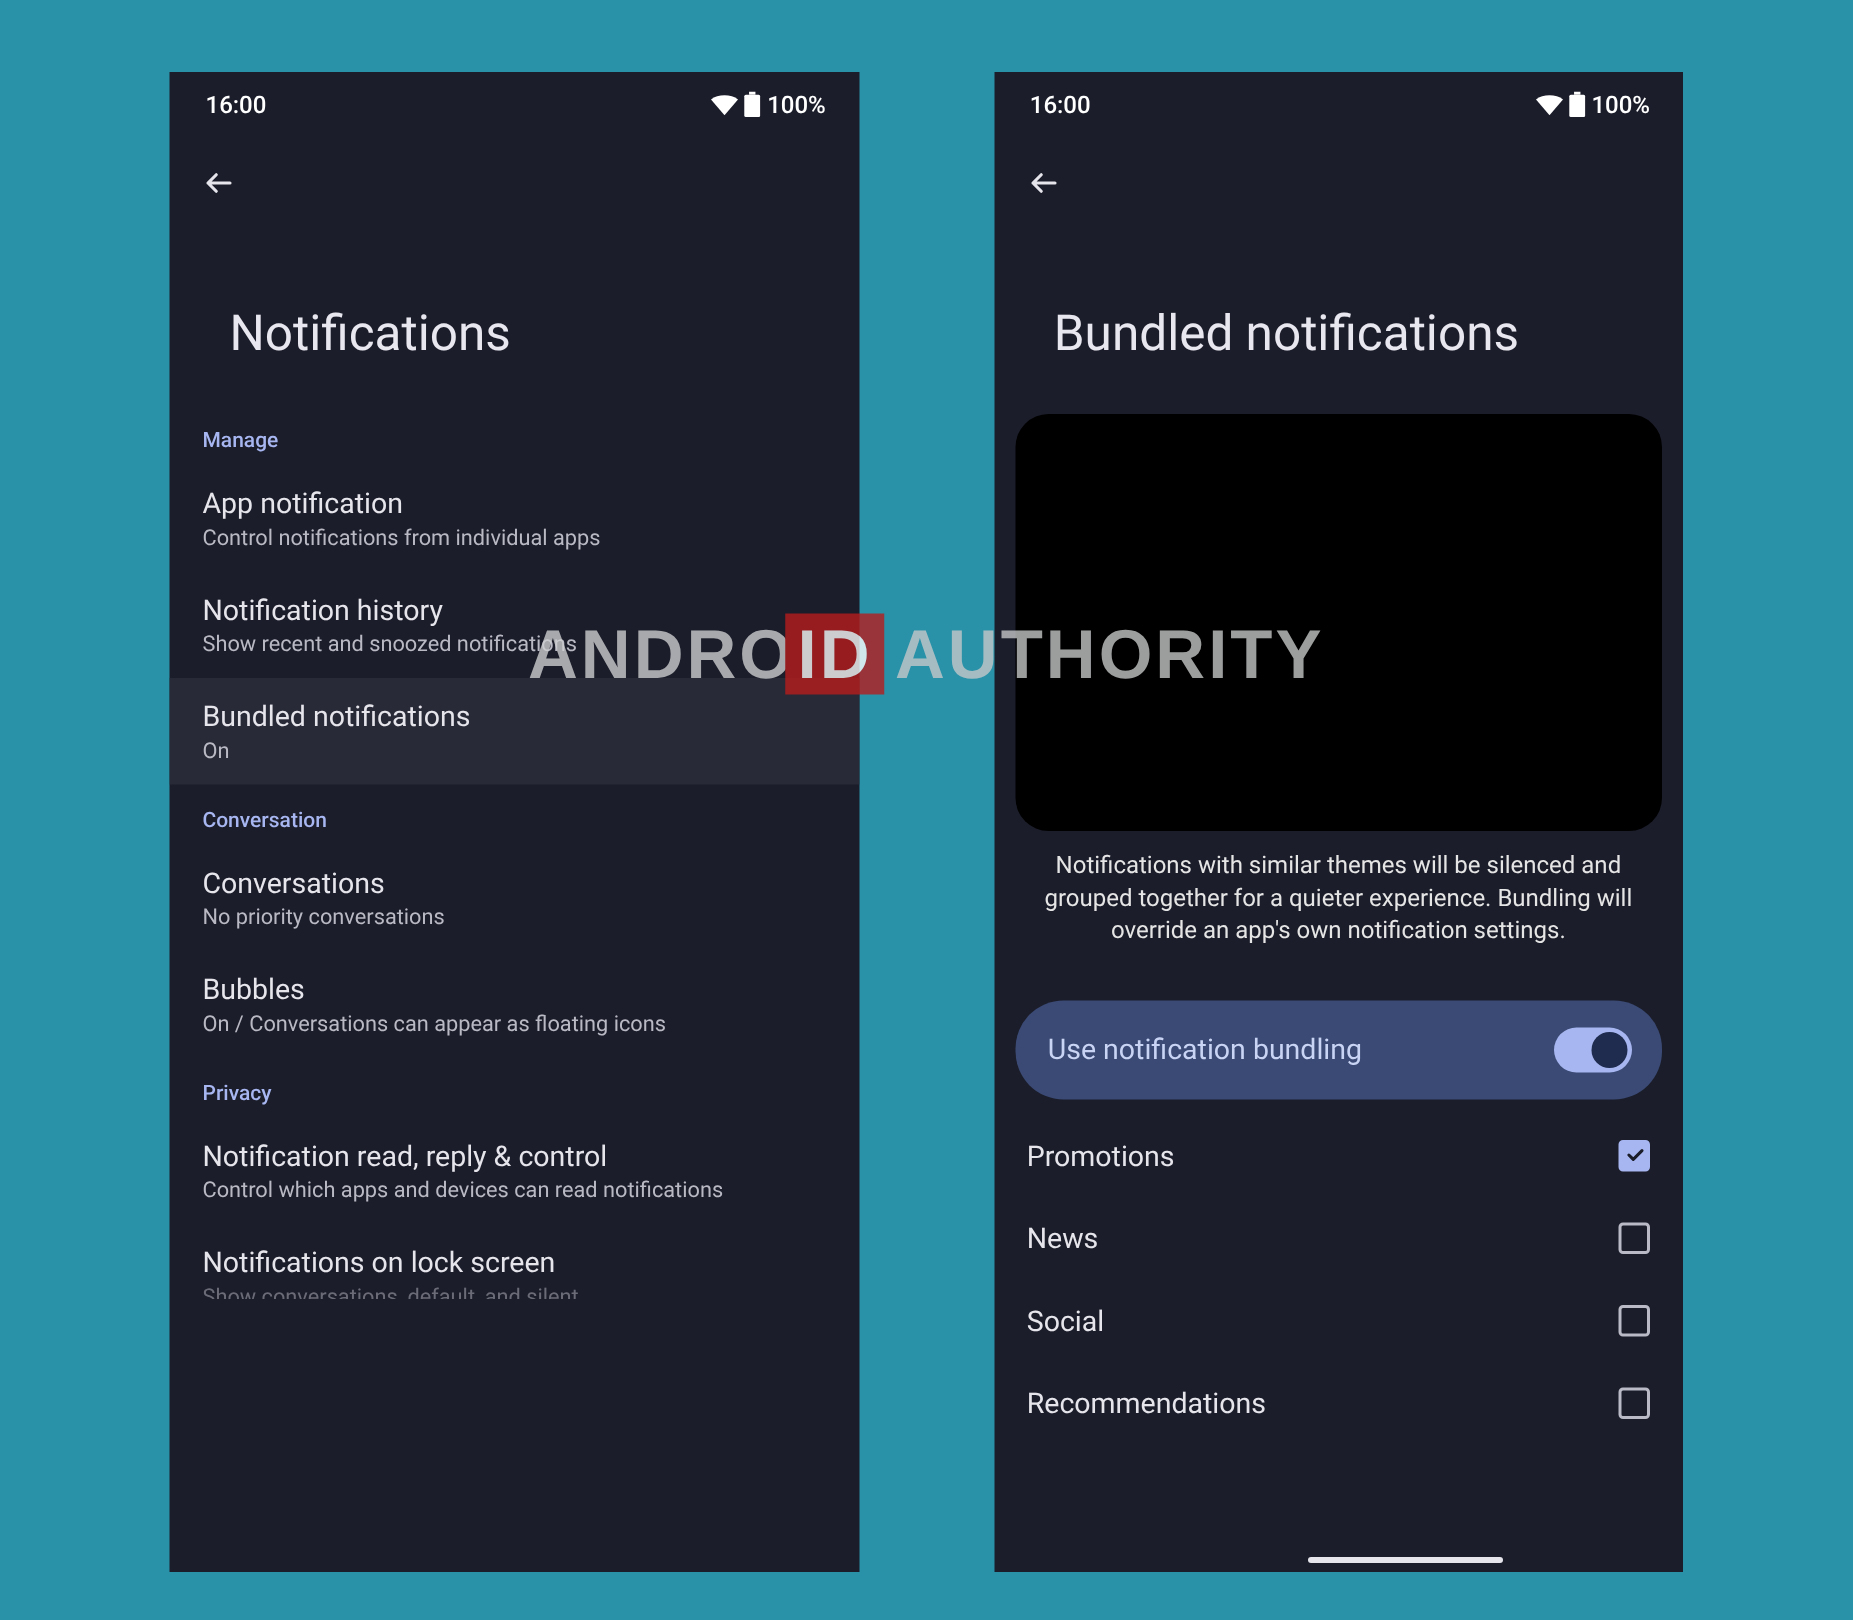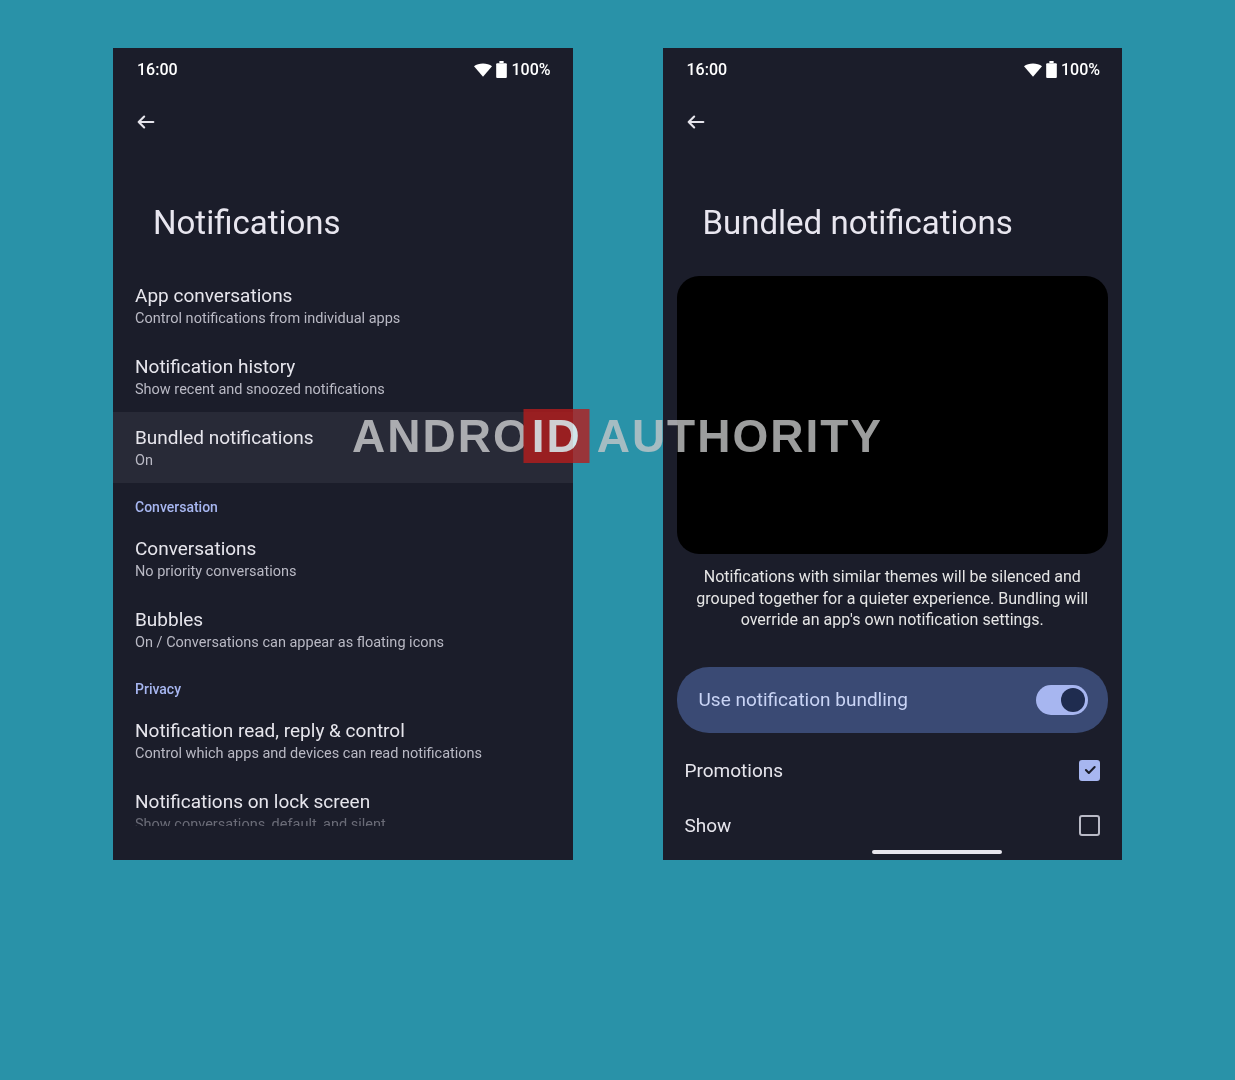"16:00" .phone { height: 812px -> 1000px }
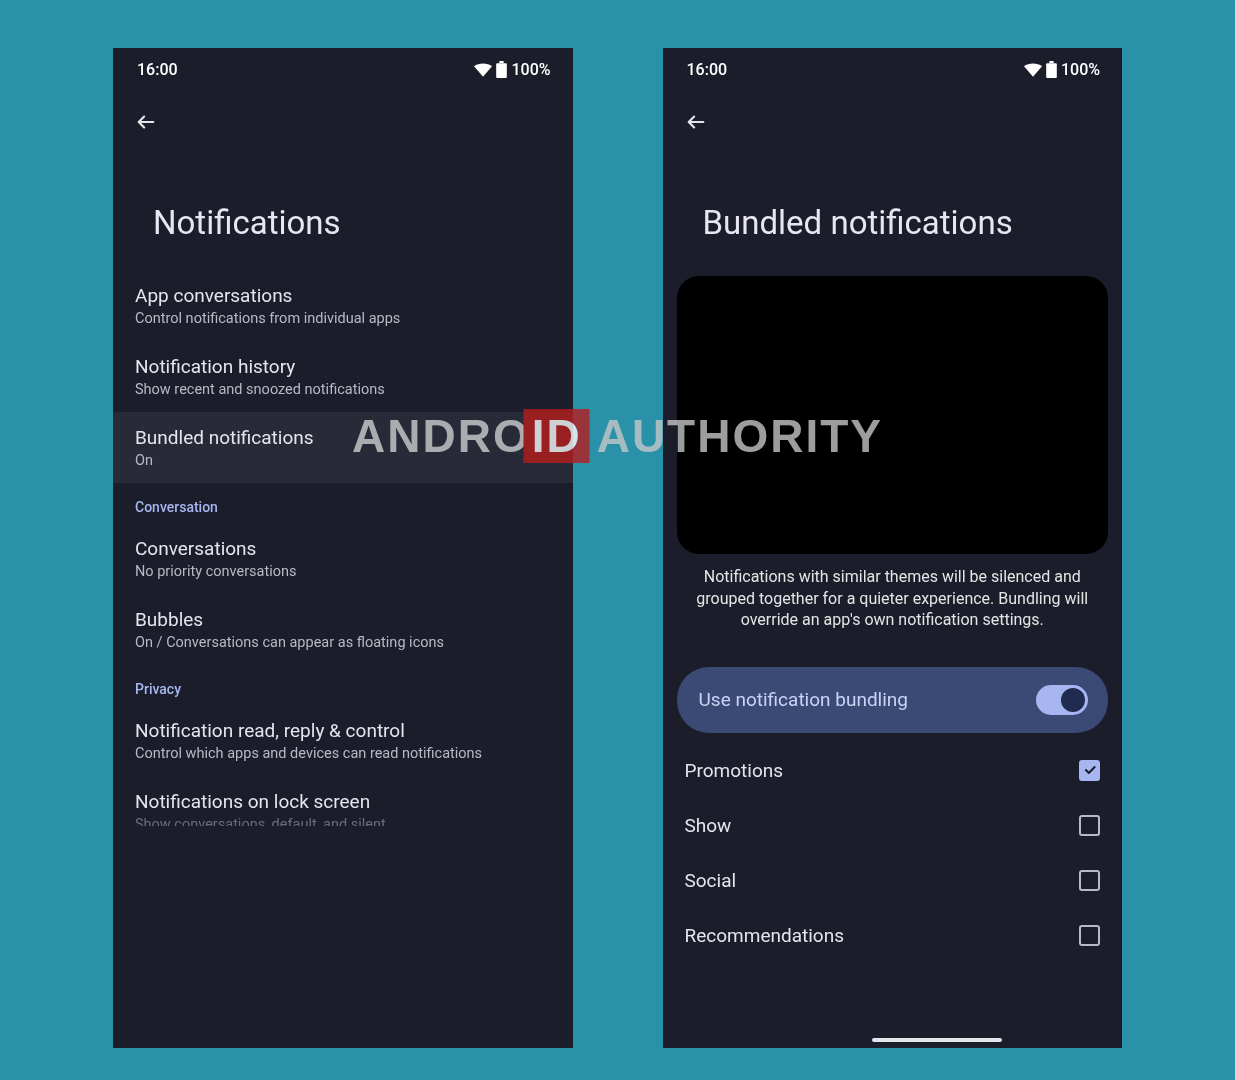"Manage" div.section-header { html: none -> <div>Manage</div> }
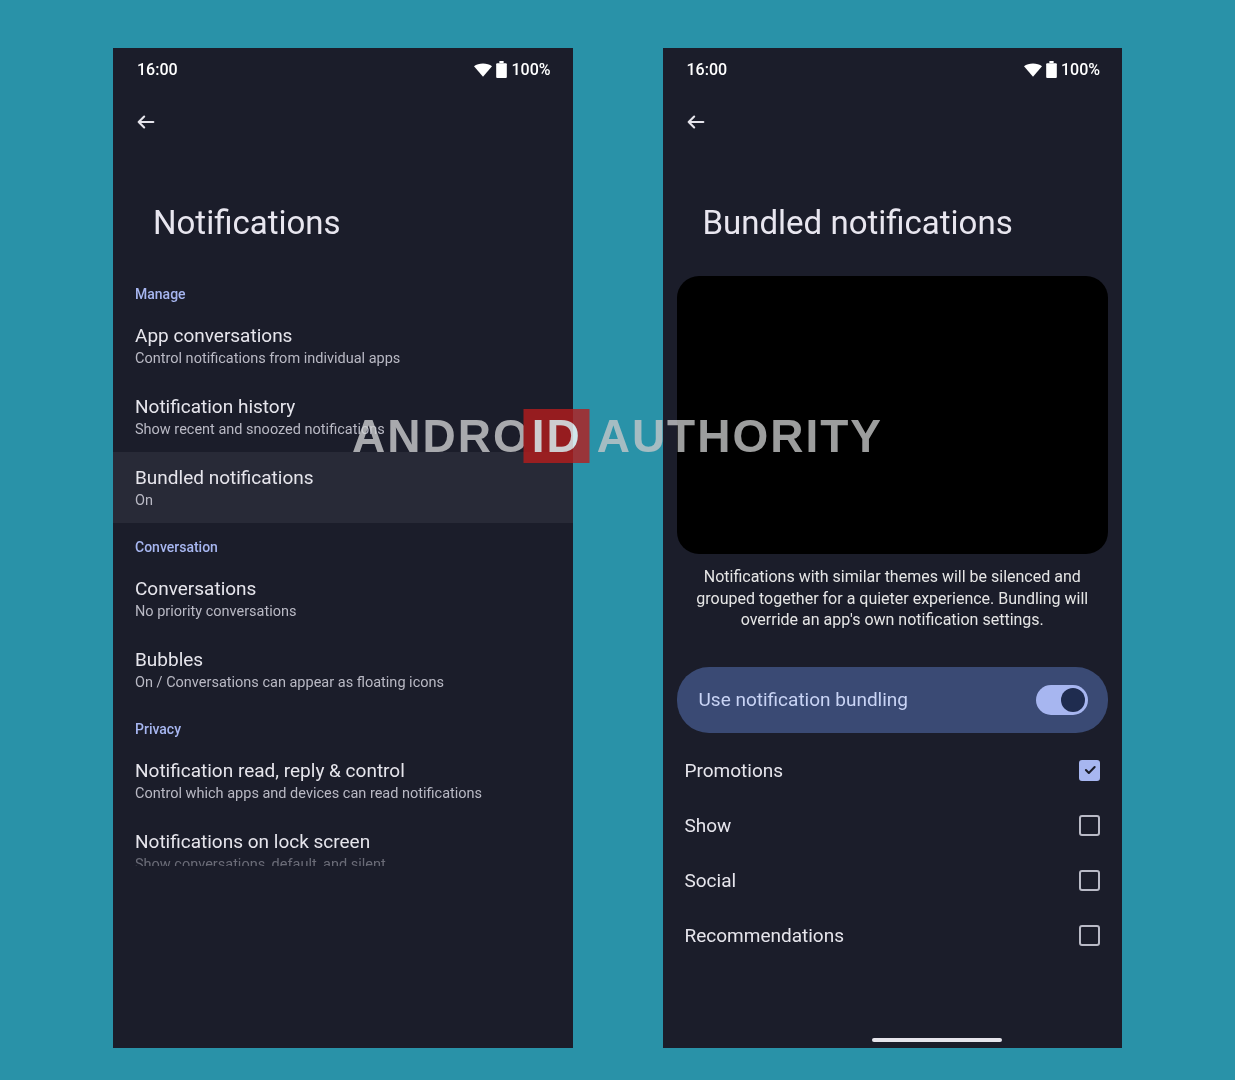"App conversations" div.item-title { text: conversations -> notification }
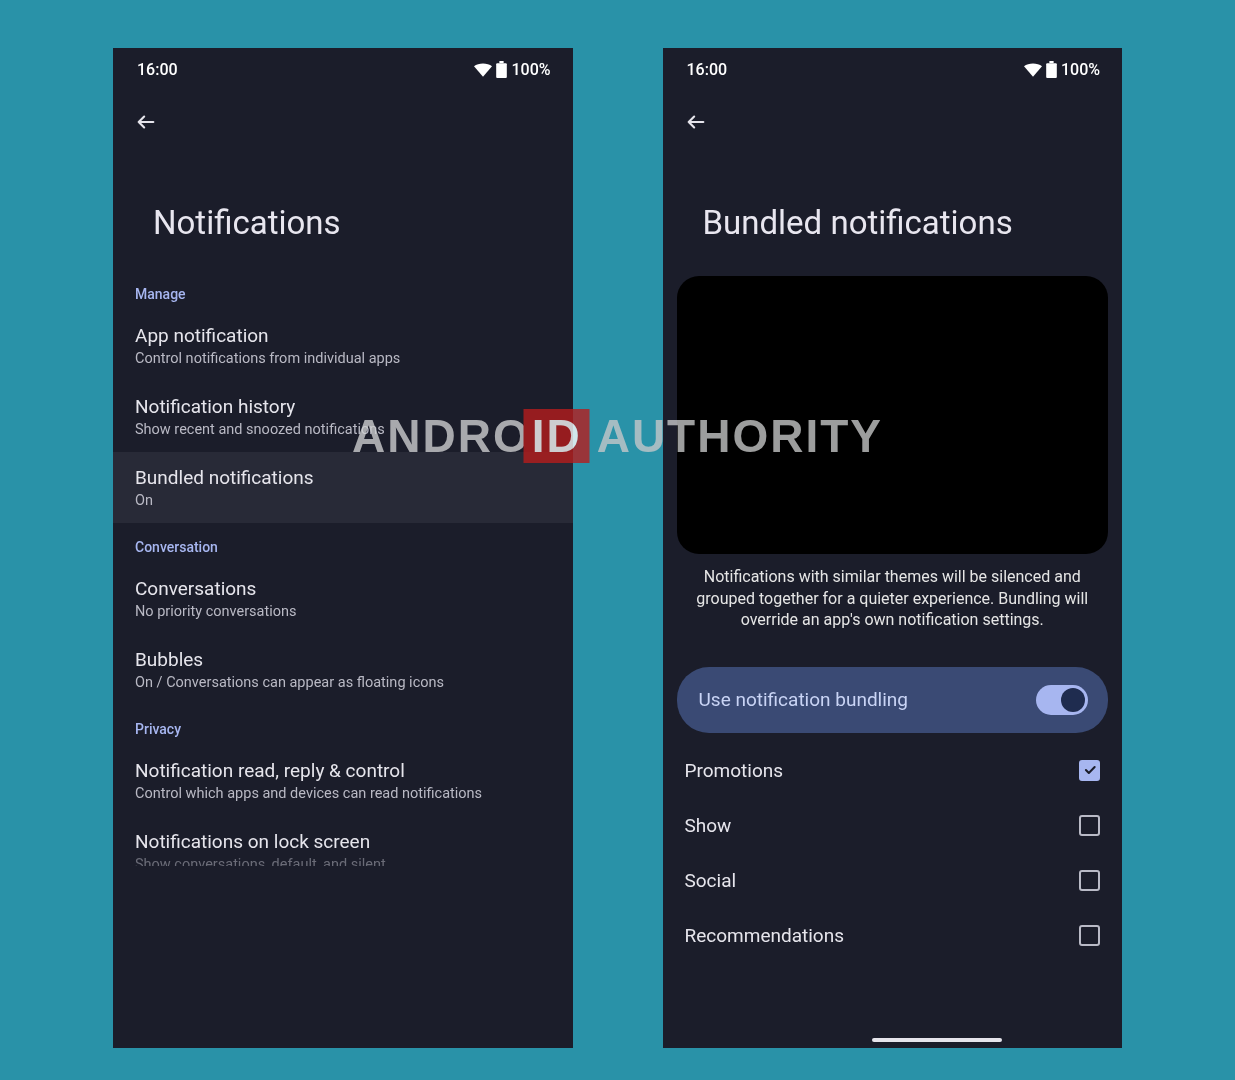"Show" span.label { text: Show -> News }
